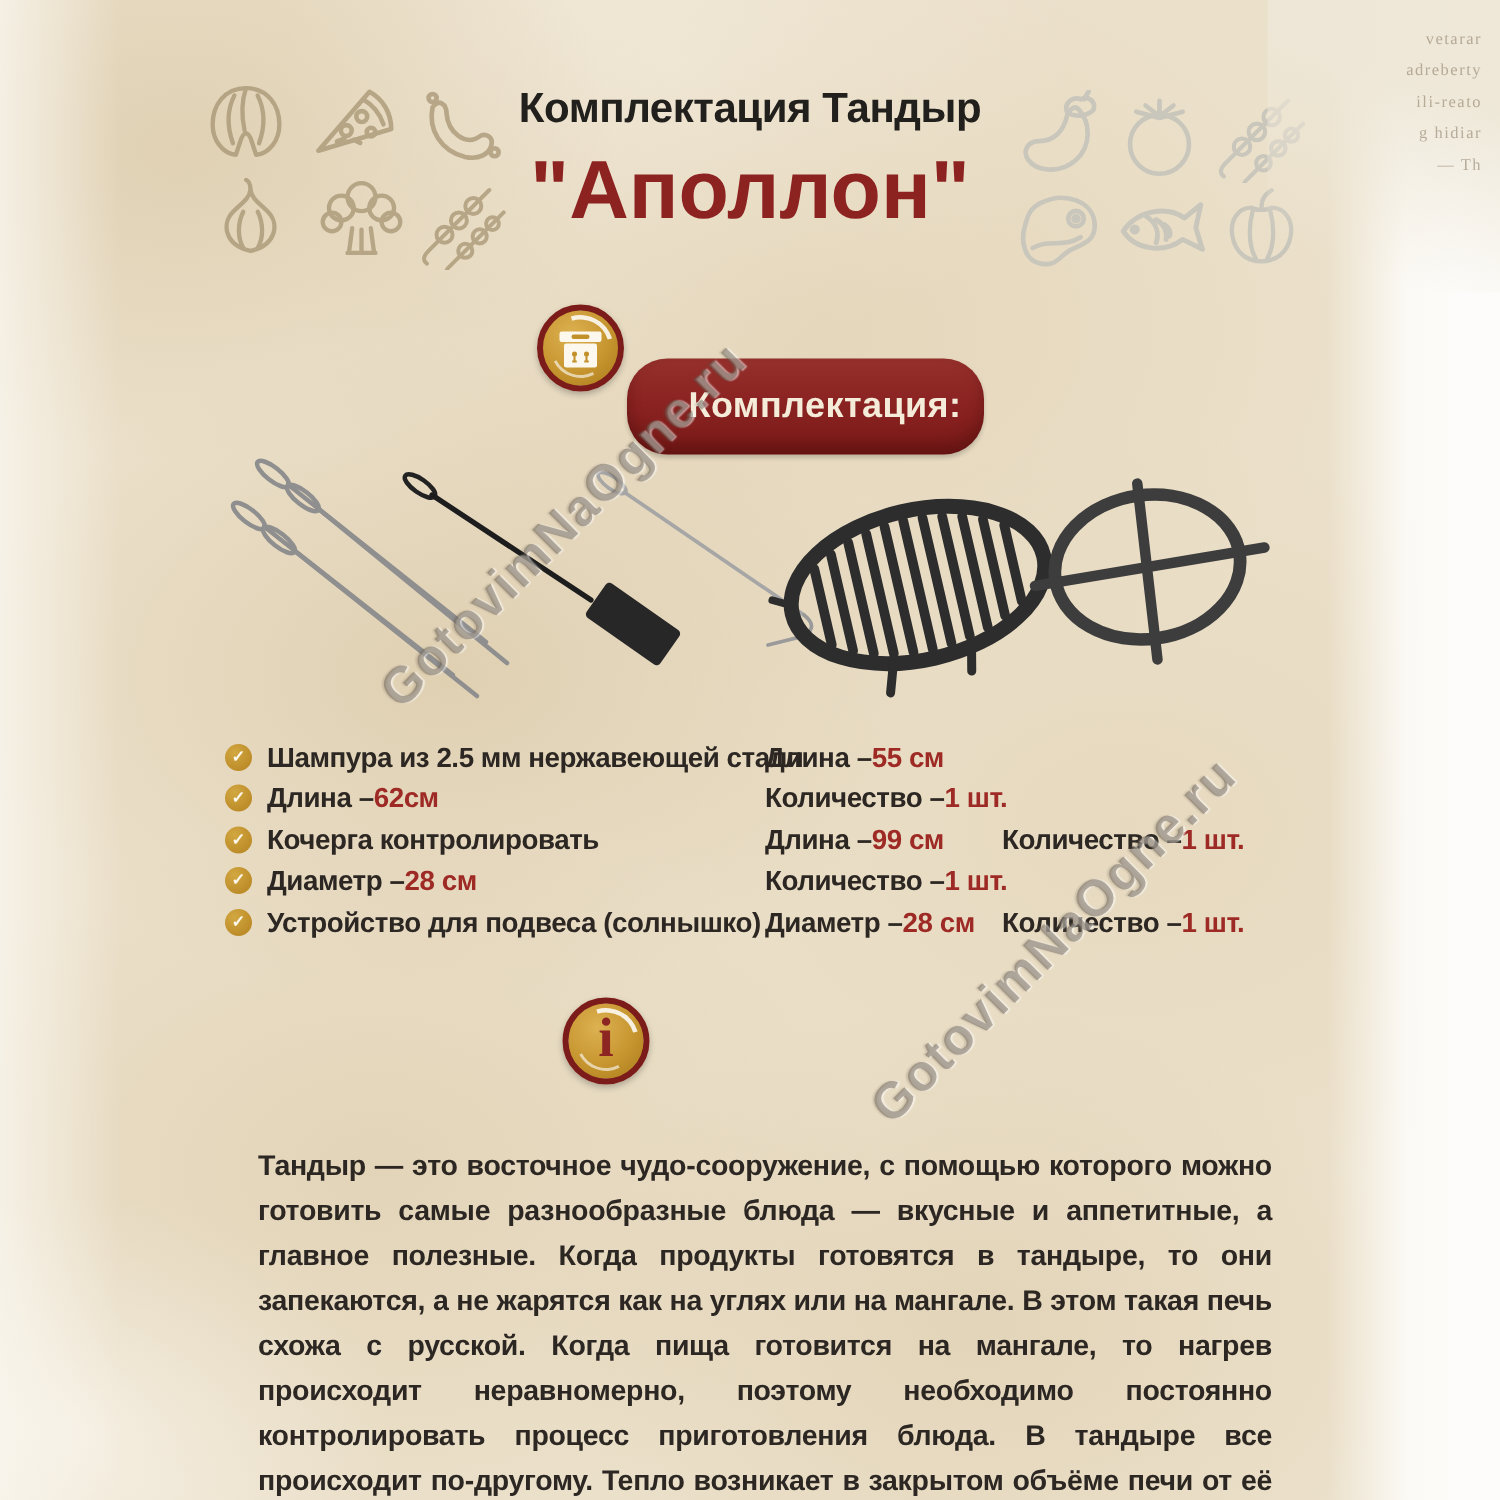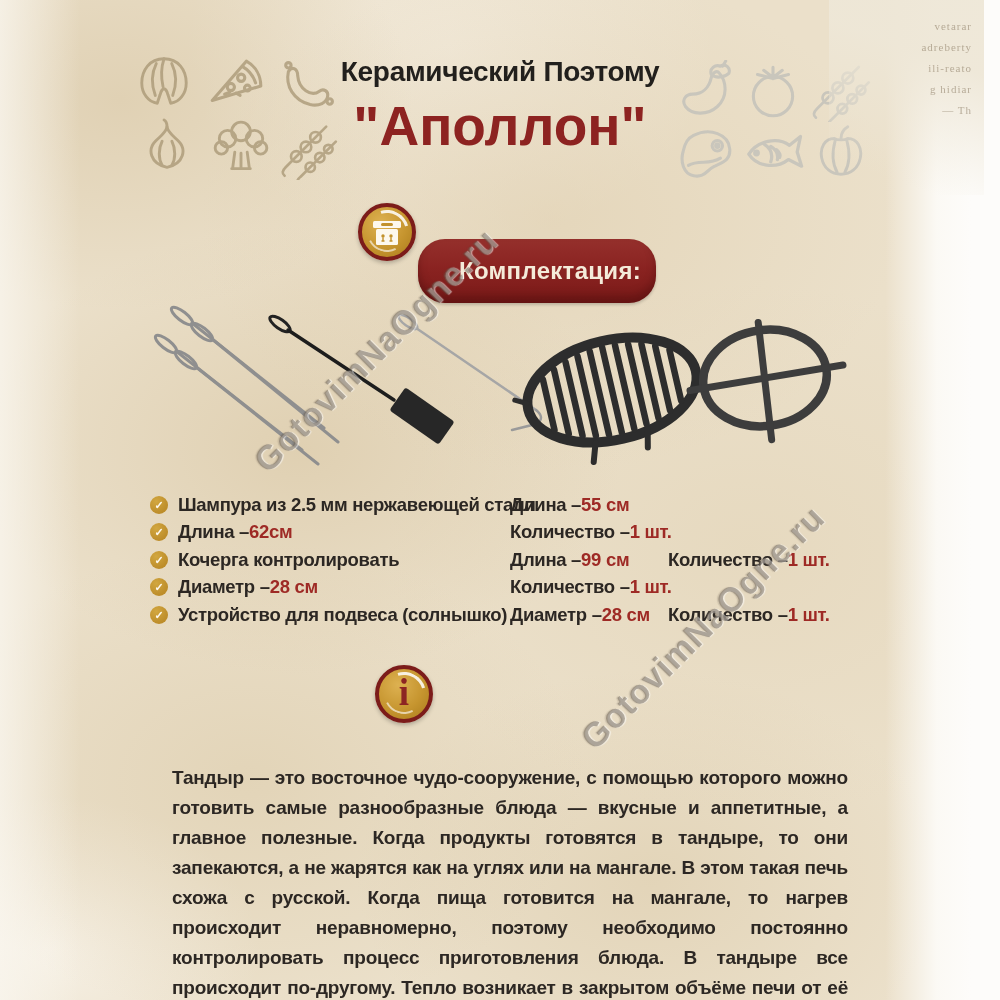"vetarar" .newsprint { right: 16px -> 0 }
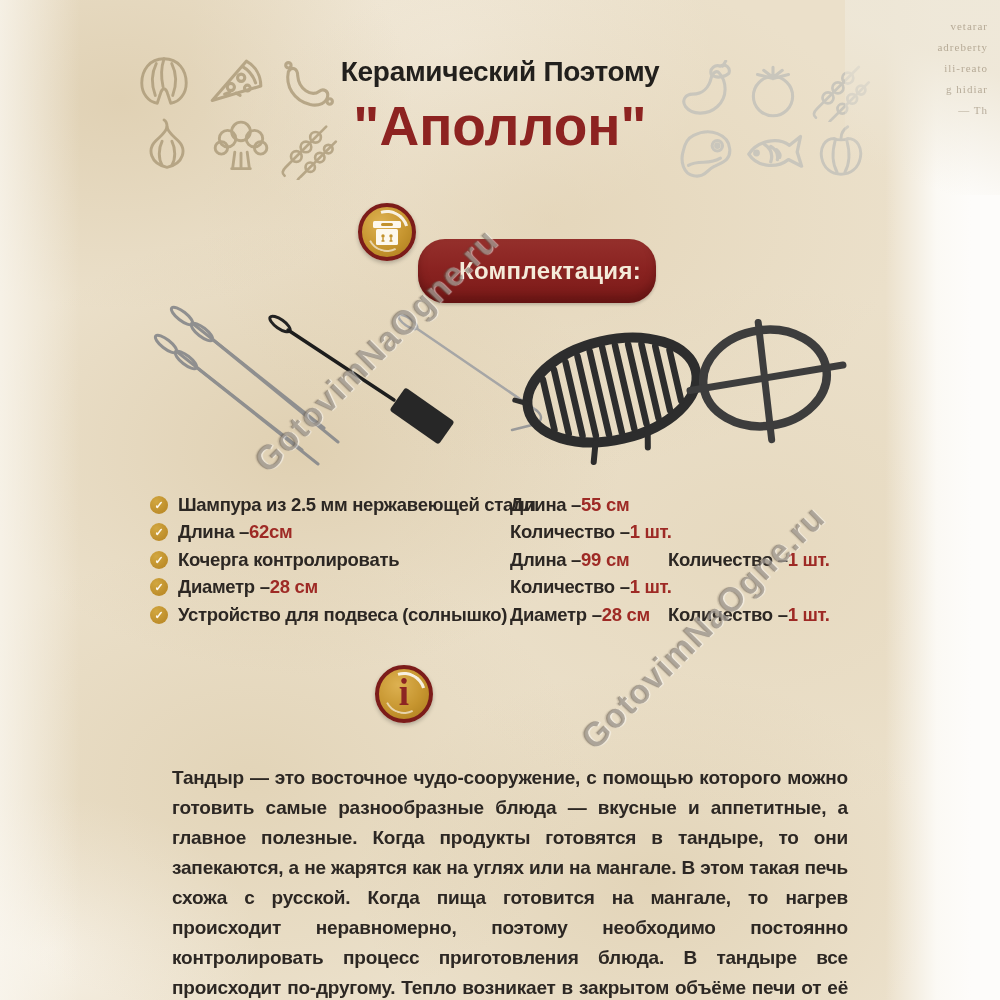"Керамический Поэтому" div.subtitle { text: Керамический Поэтому -> Комплектация Тандыр }
